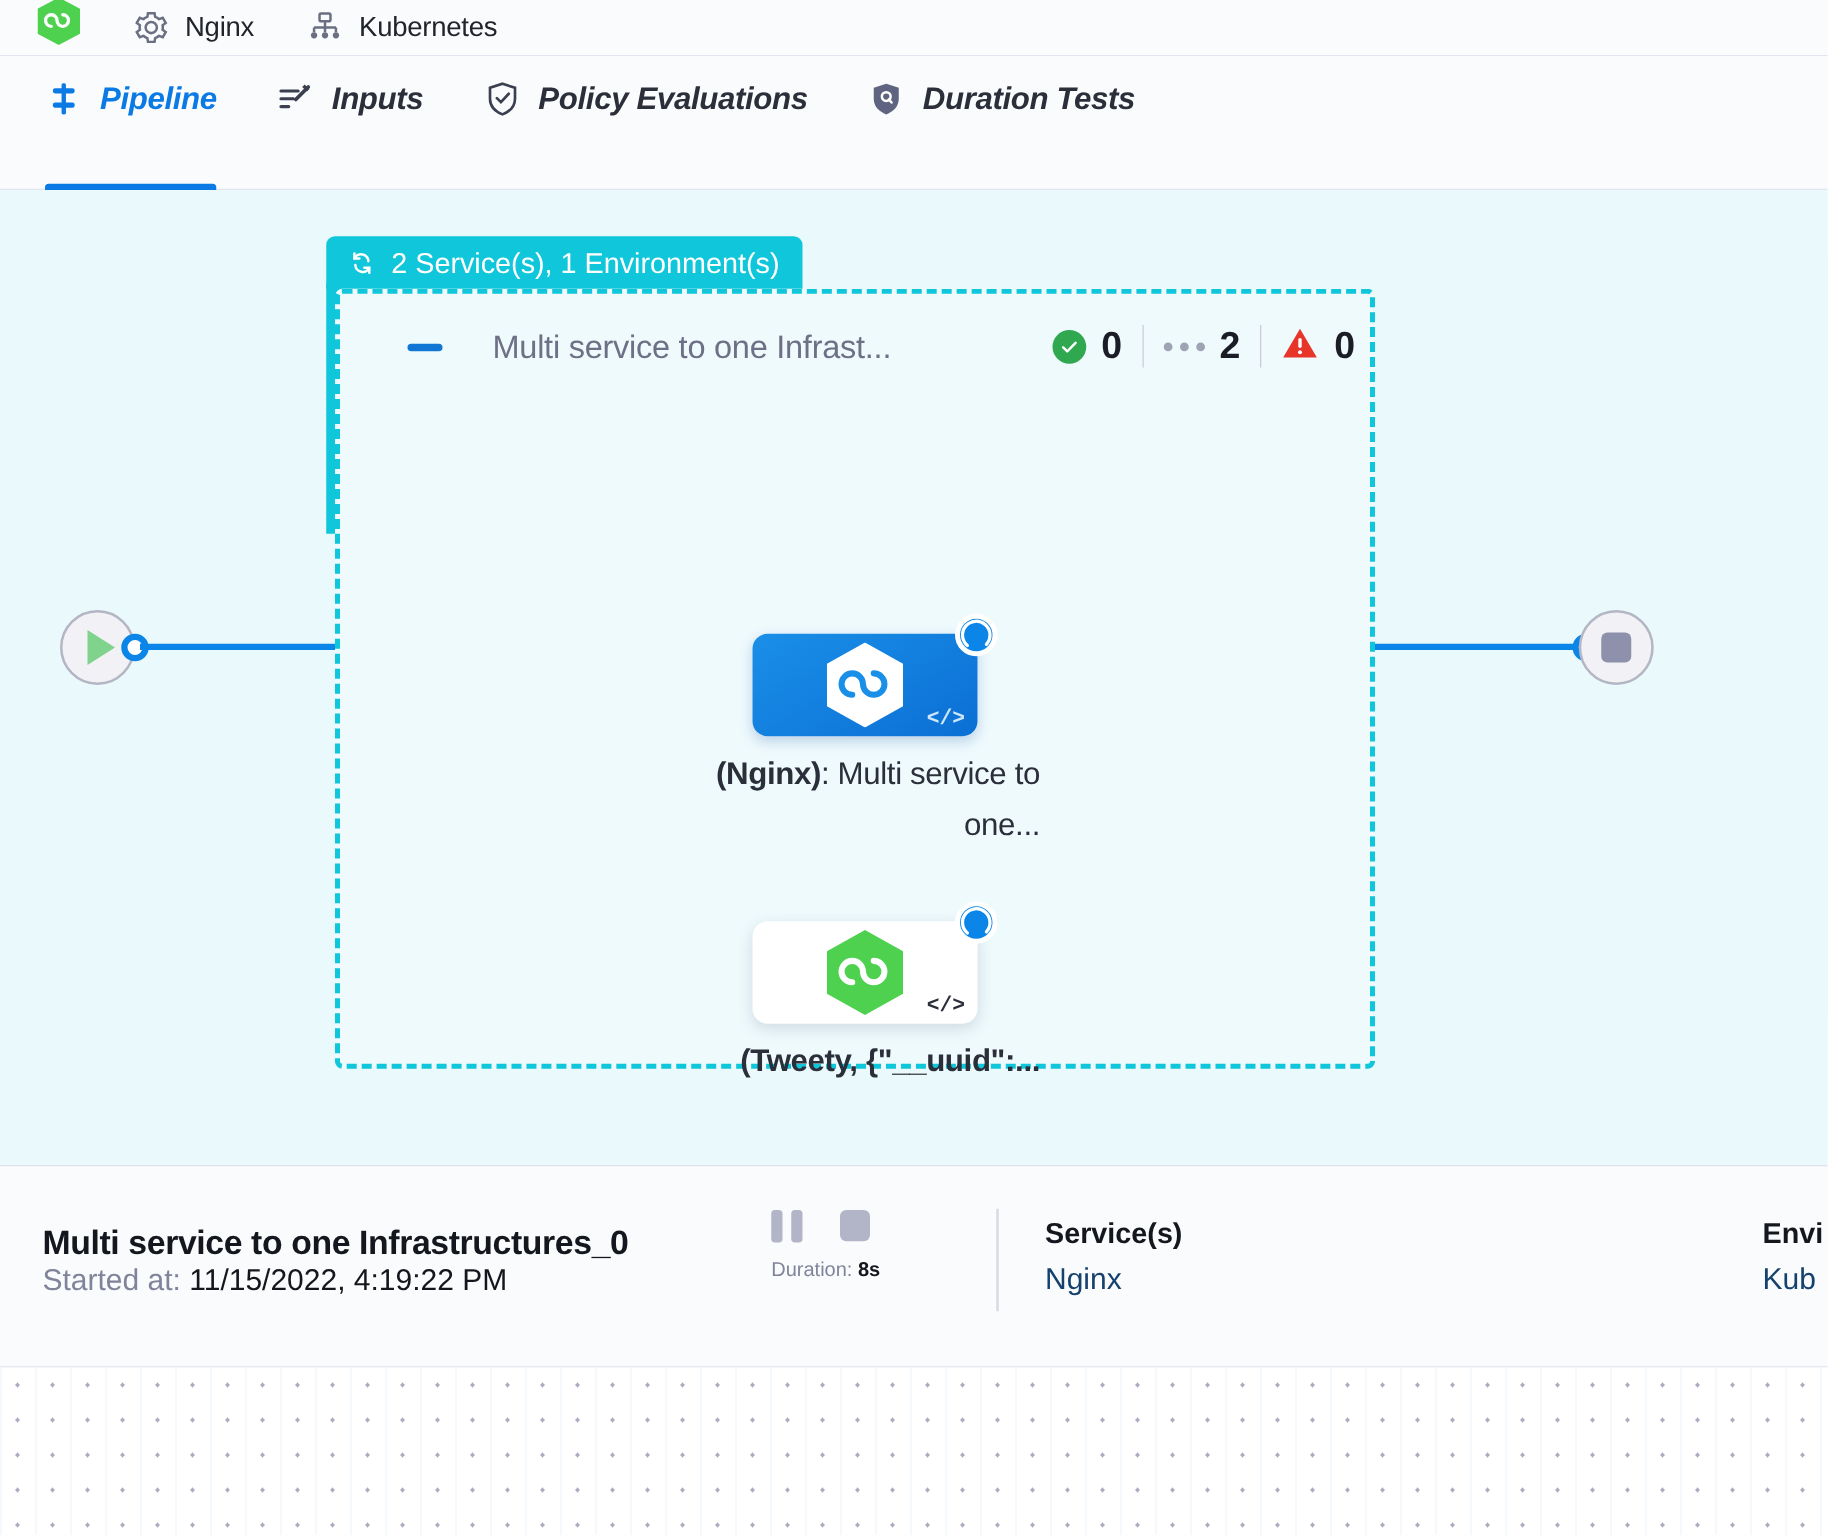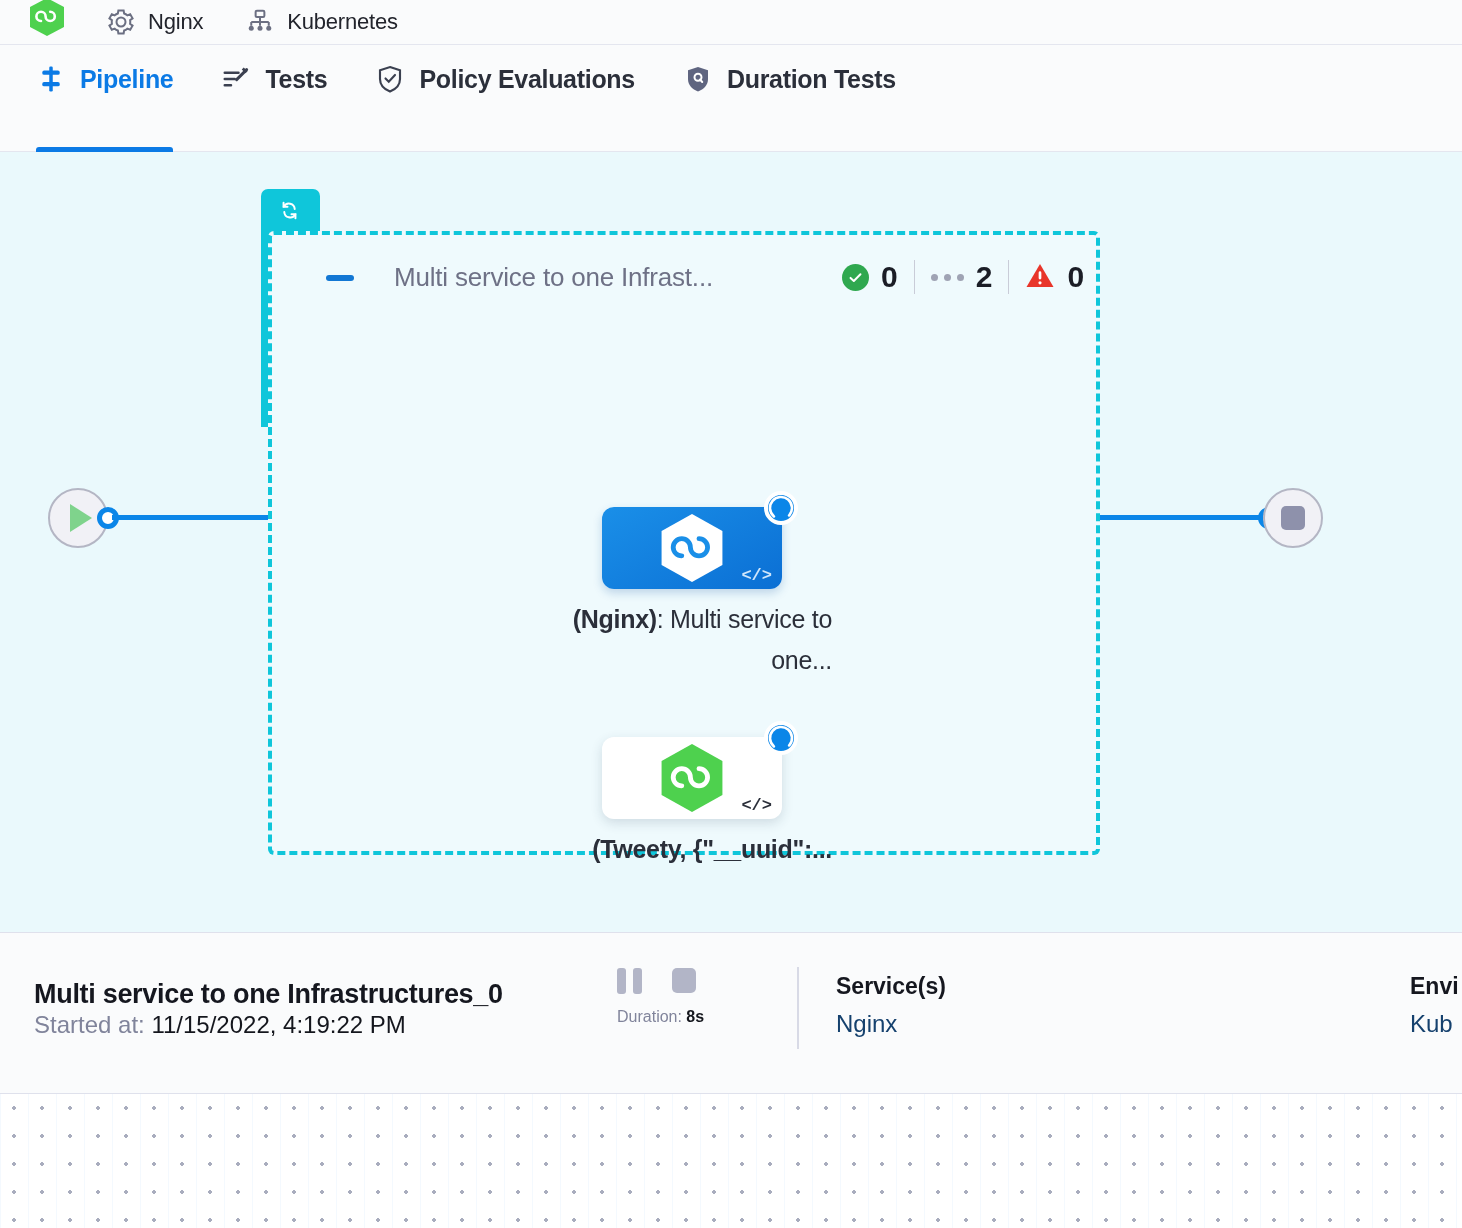"Pipeline" .tabbar { font-style: none -> italic }
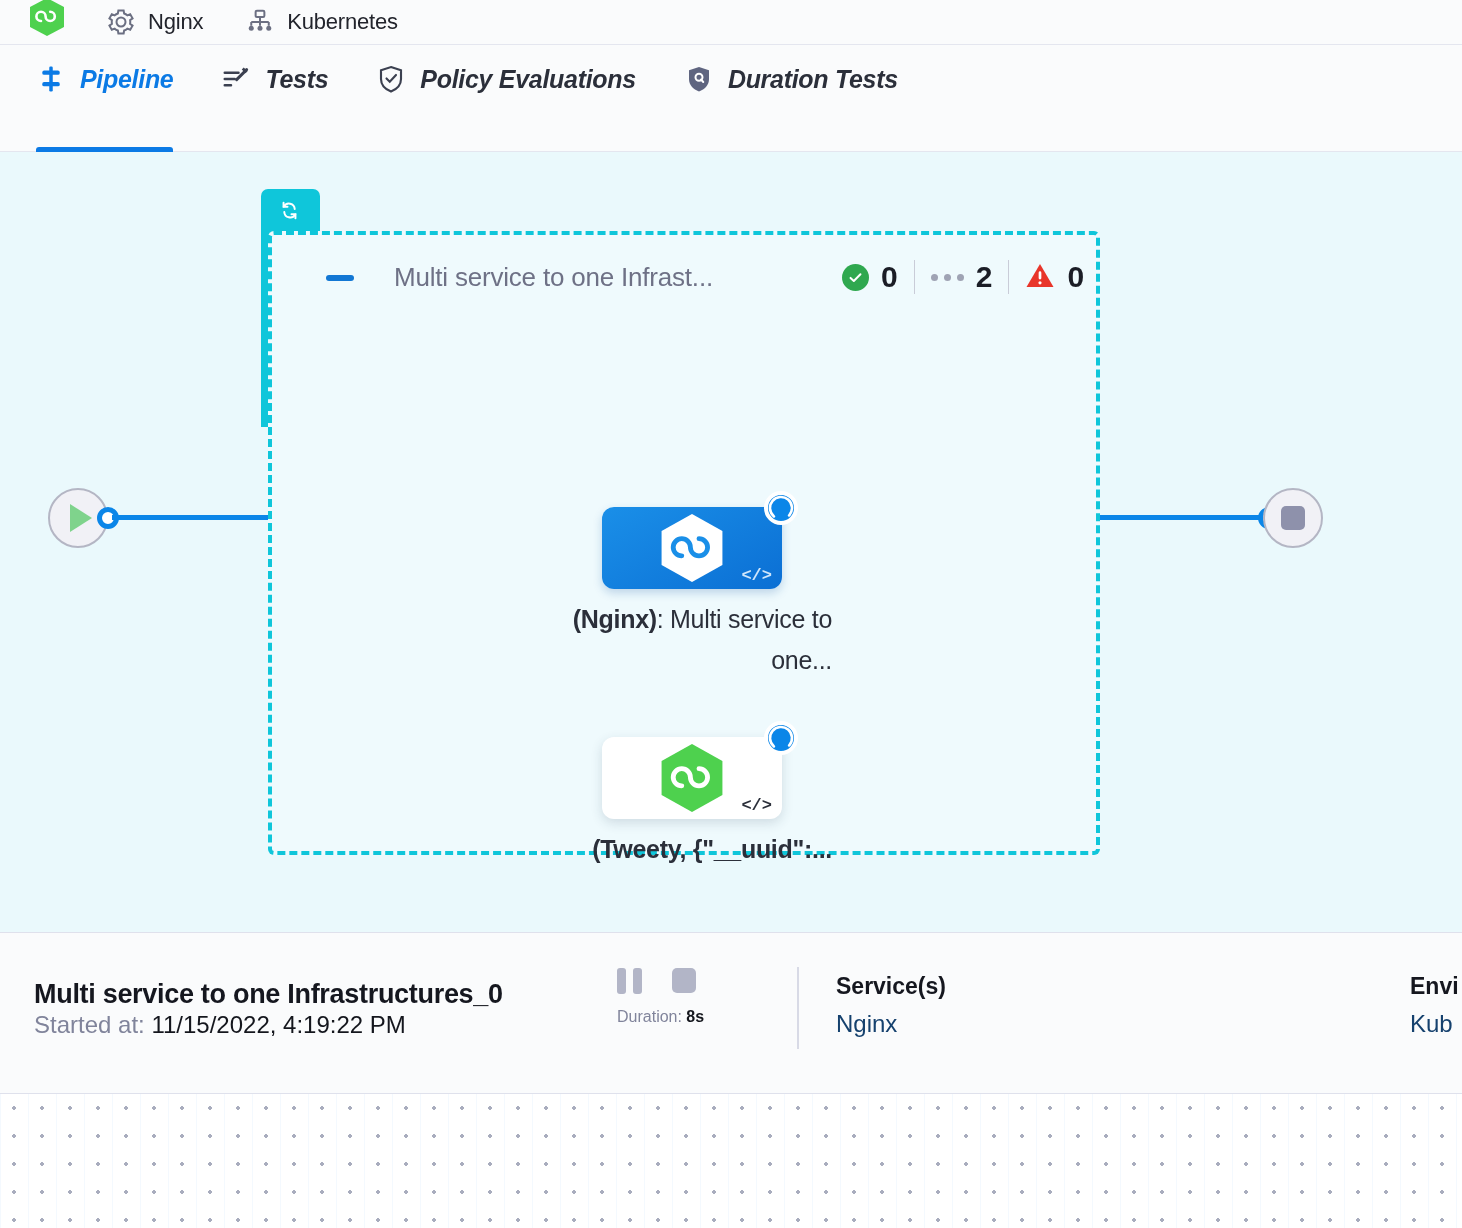"Tests" span.tab-label { text: Tests -> Inputs }
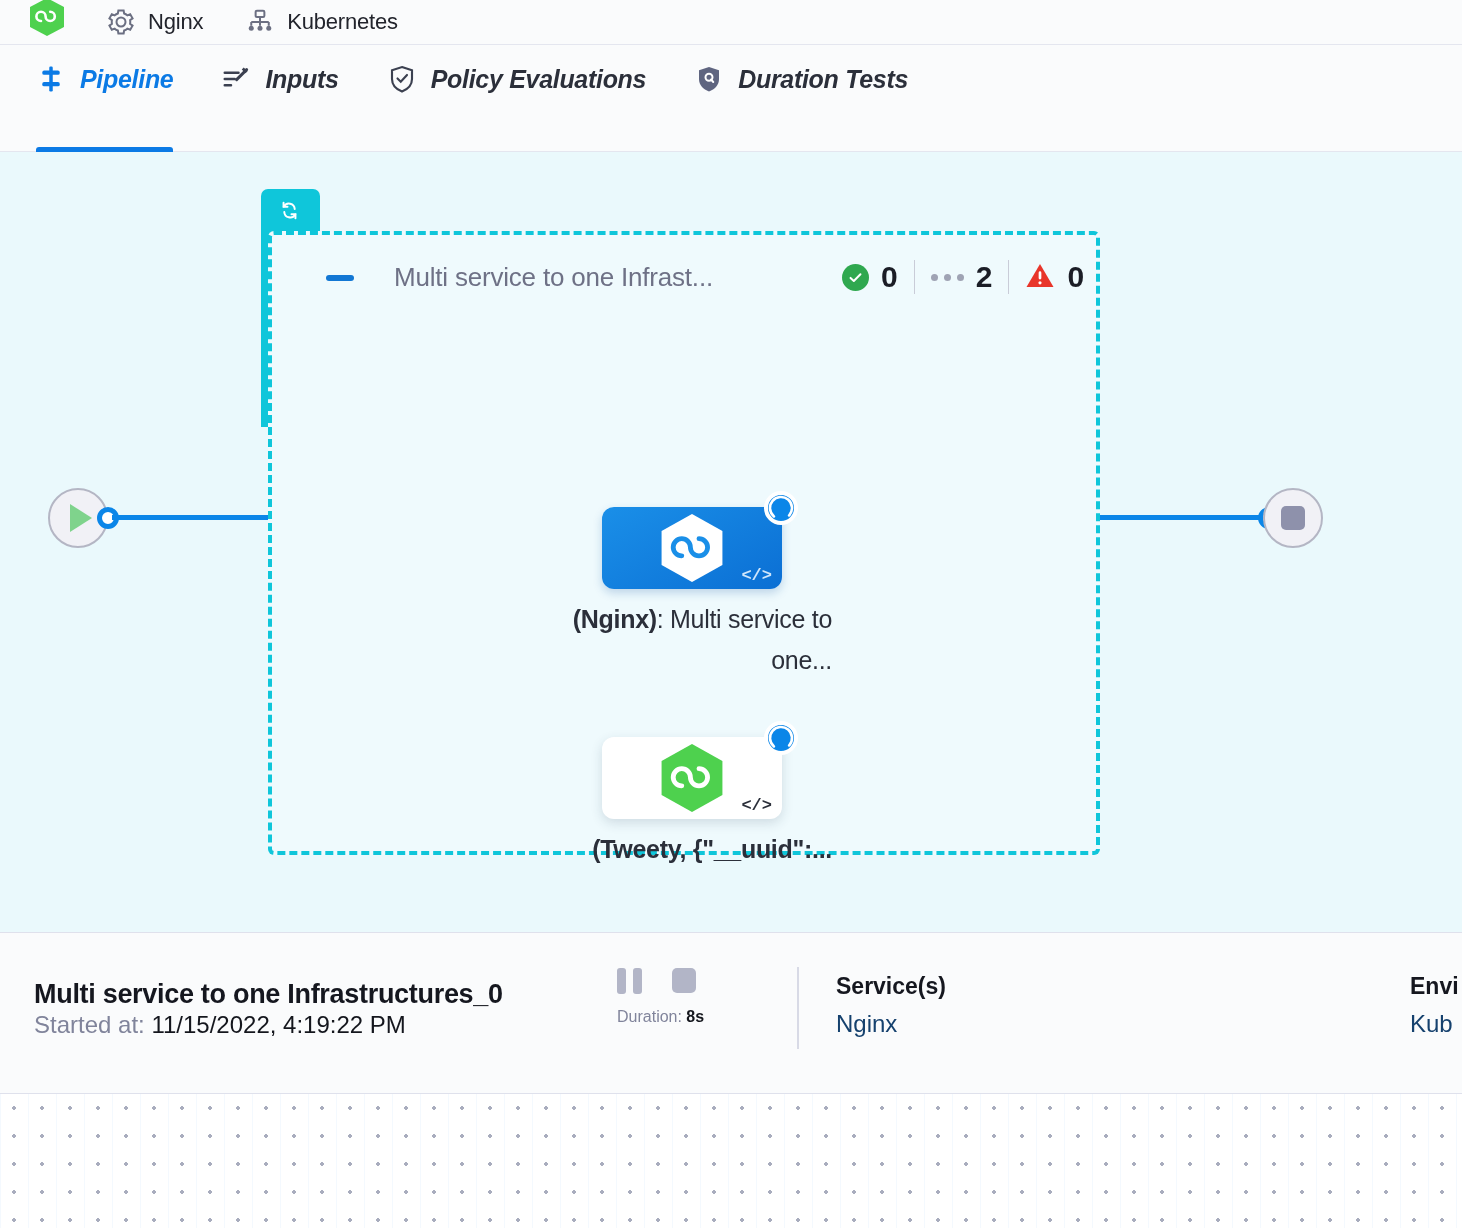"2 Service(s), 1 Environment(s)" span { html: none -> <span>2 Service(s), 1 Environment(s)</span> }
